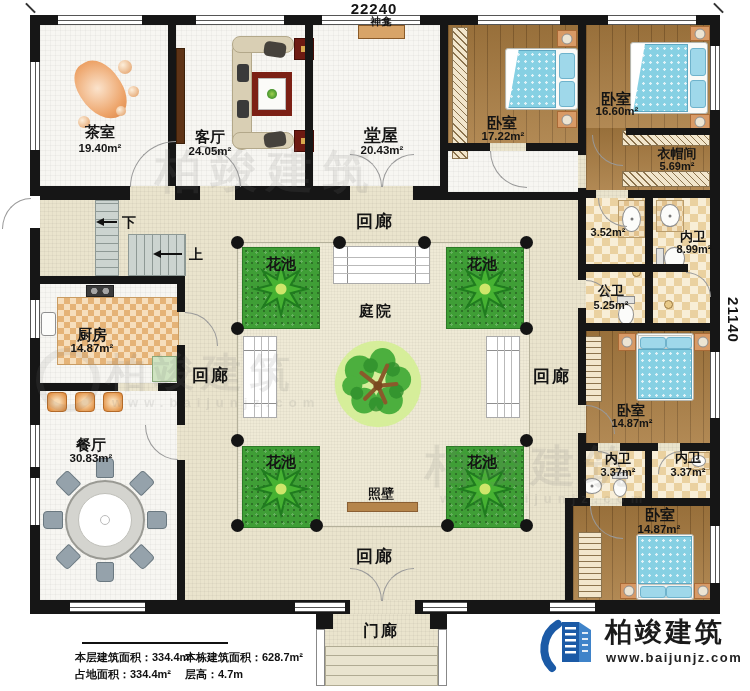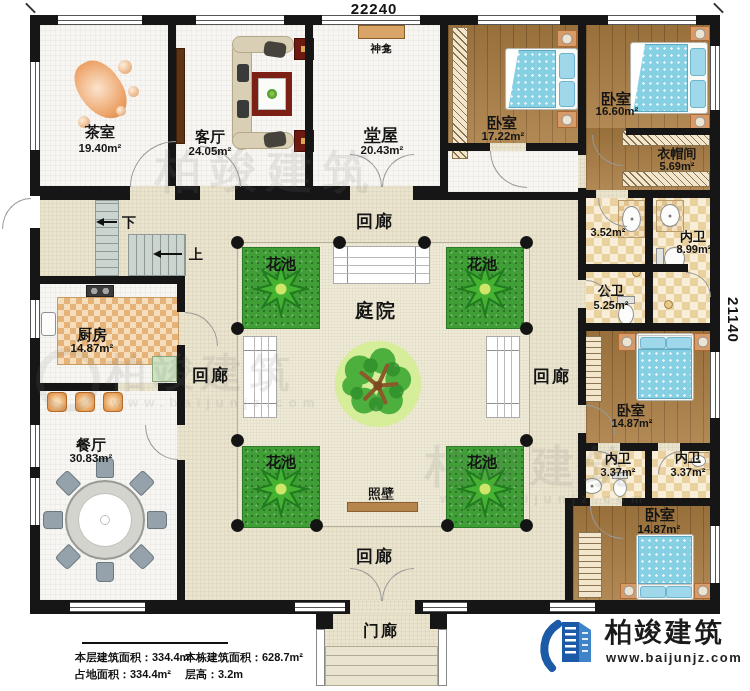"神龛" div.lbl { top: 48px -> 21px }
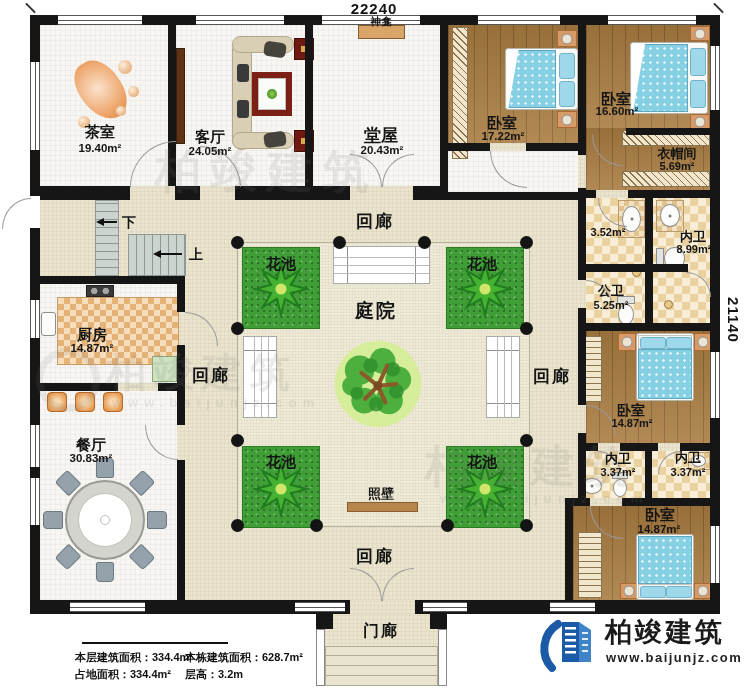"庭院" .big { font-size: 19px -> 15px }
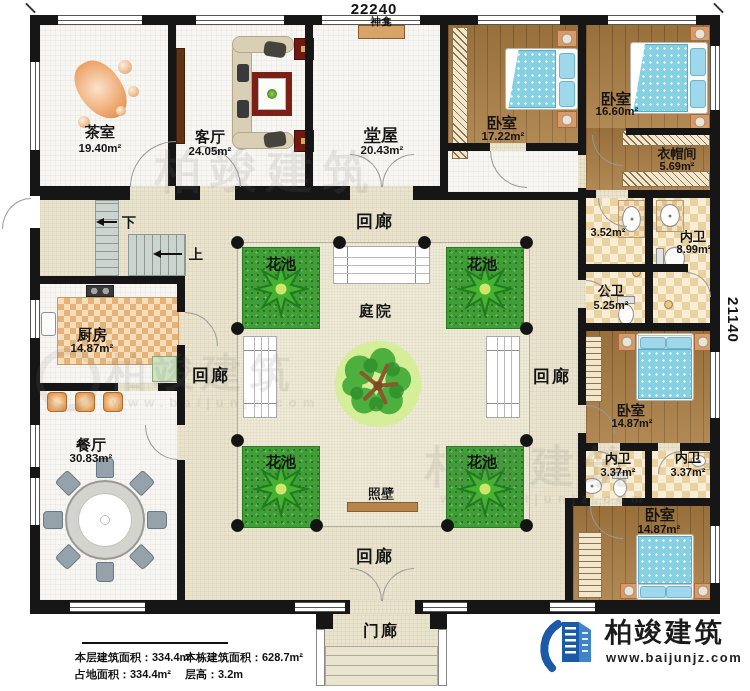"层高：3.2m" div.abs { text: 3.2m -> 4.7m }
